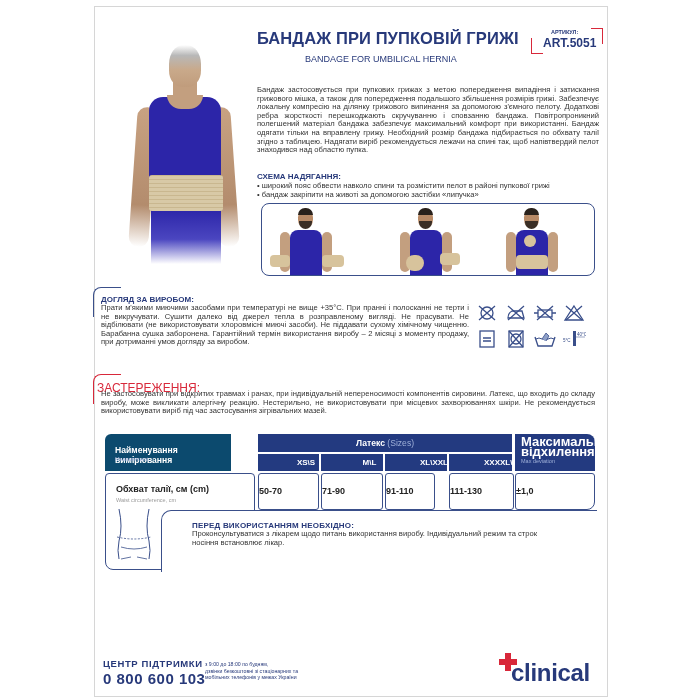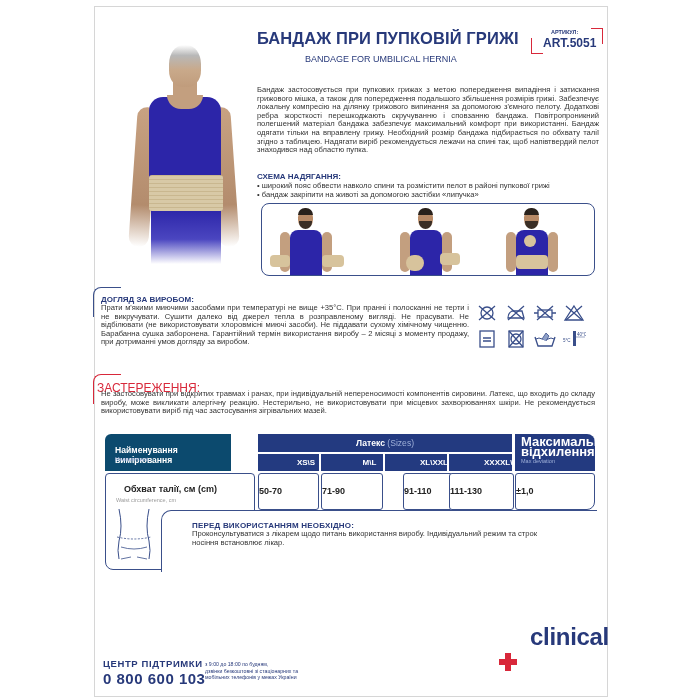"Обхват талії, см (cm)" .meas-box .m1 { left: 18px -> 10px }
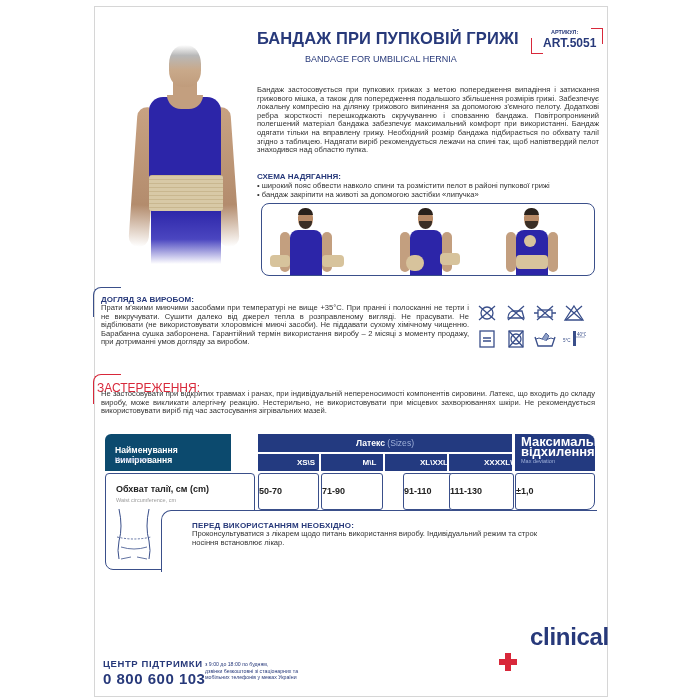"91-110" div.val-cell { left: 308px -> 290px }
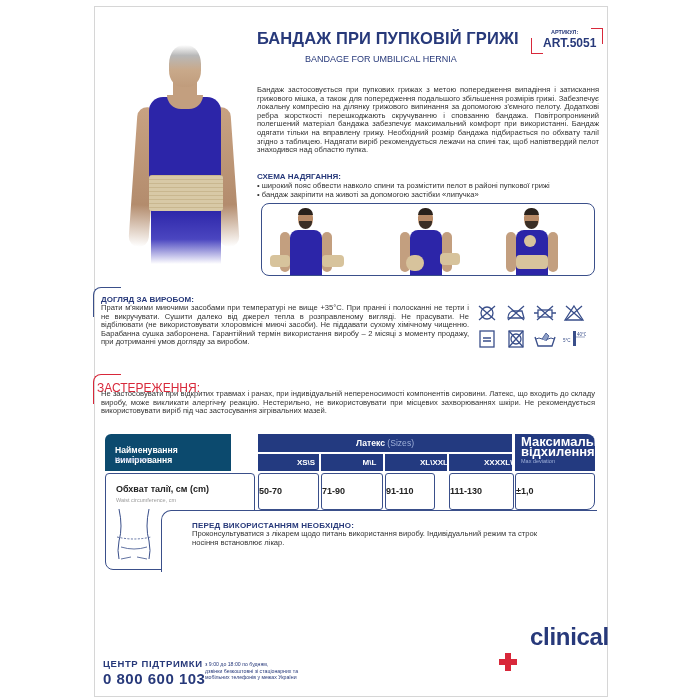"clinical" .logo-text { margin-left: 19px -> none; top: 616px -> 652px }
